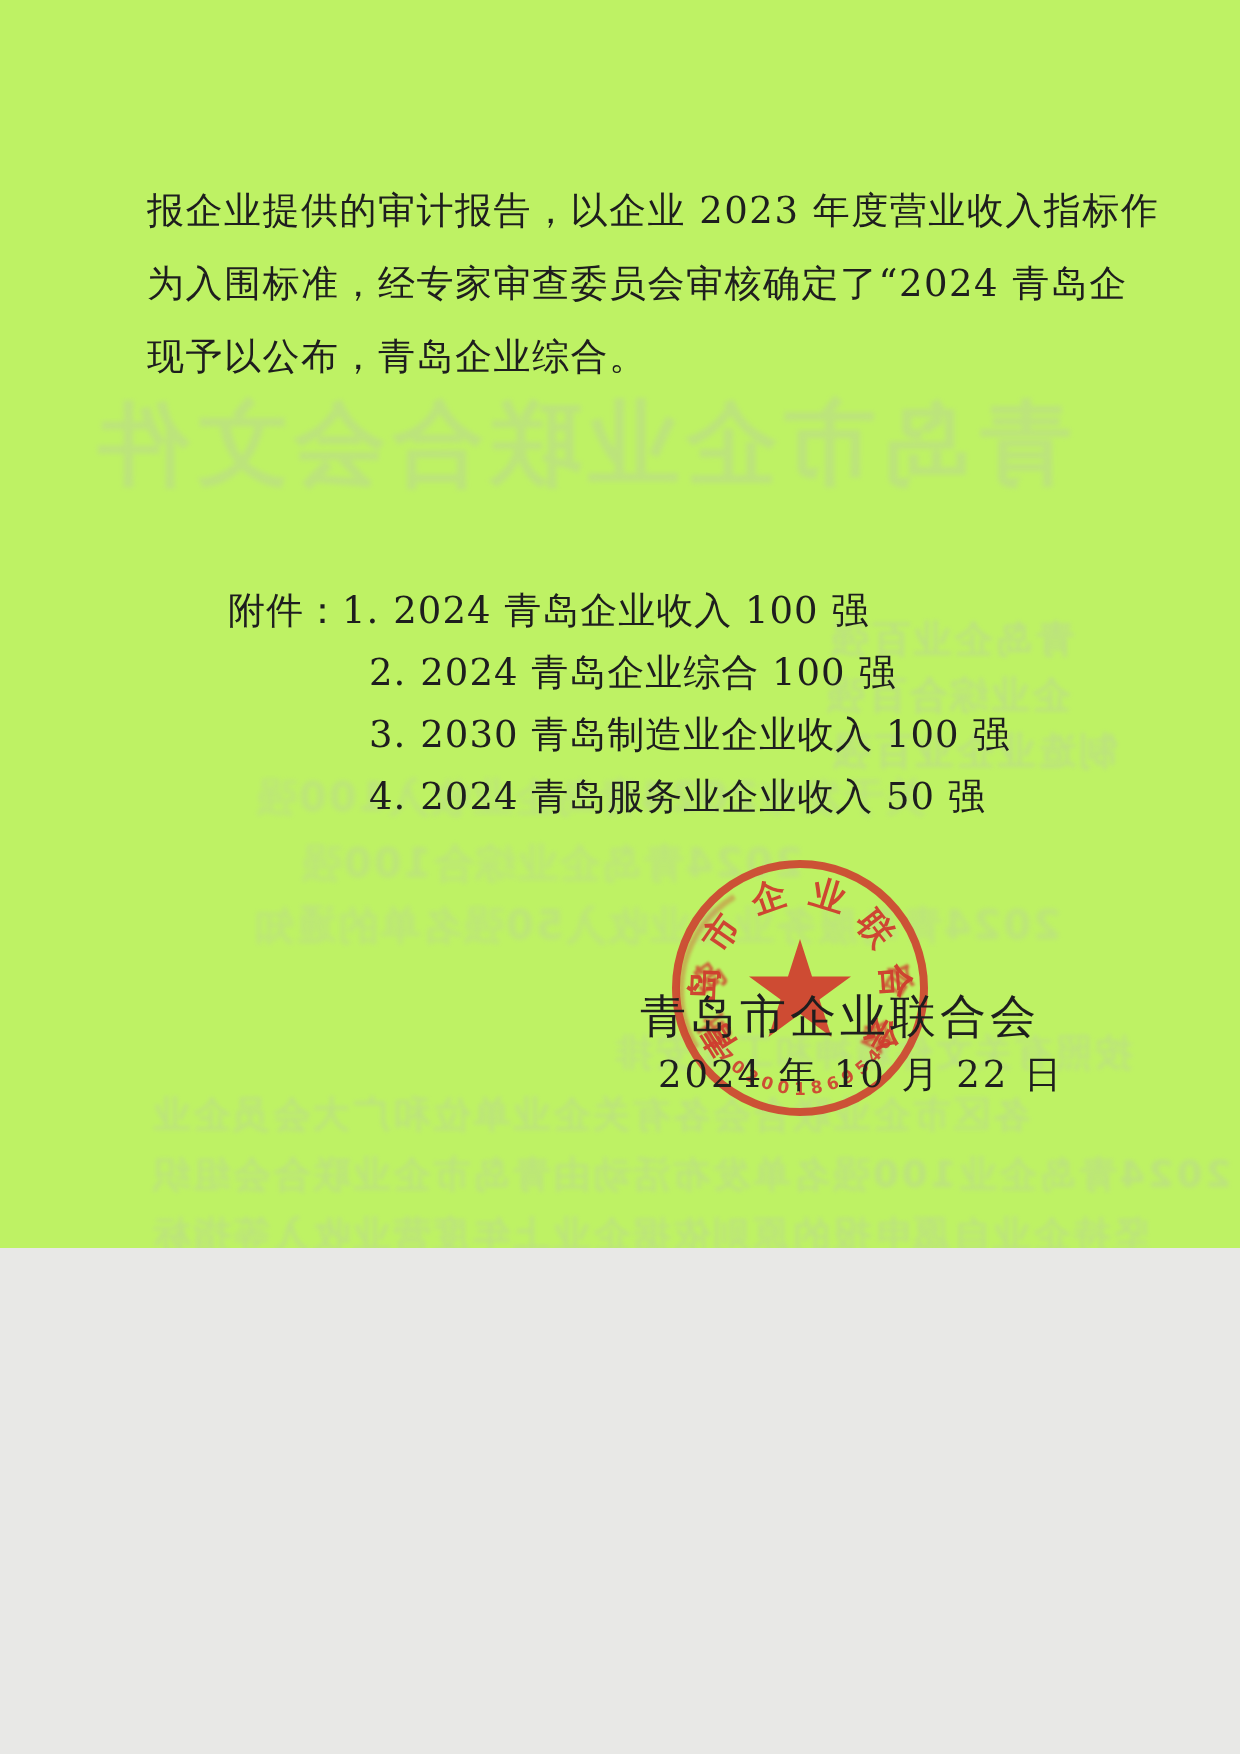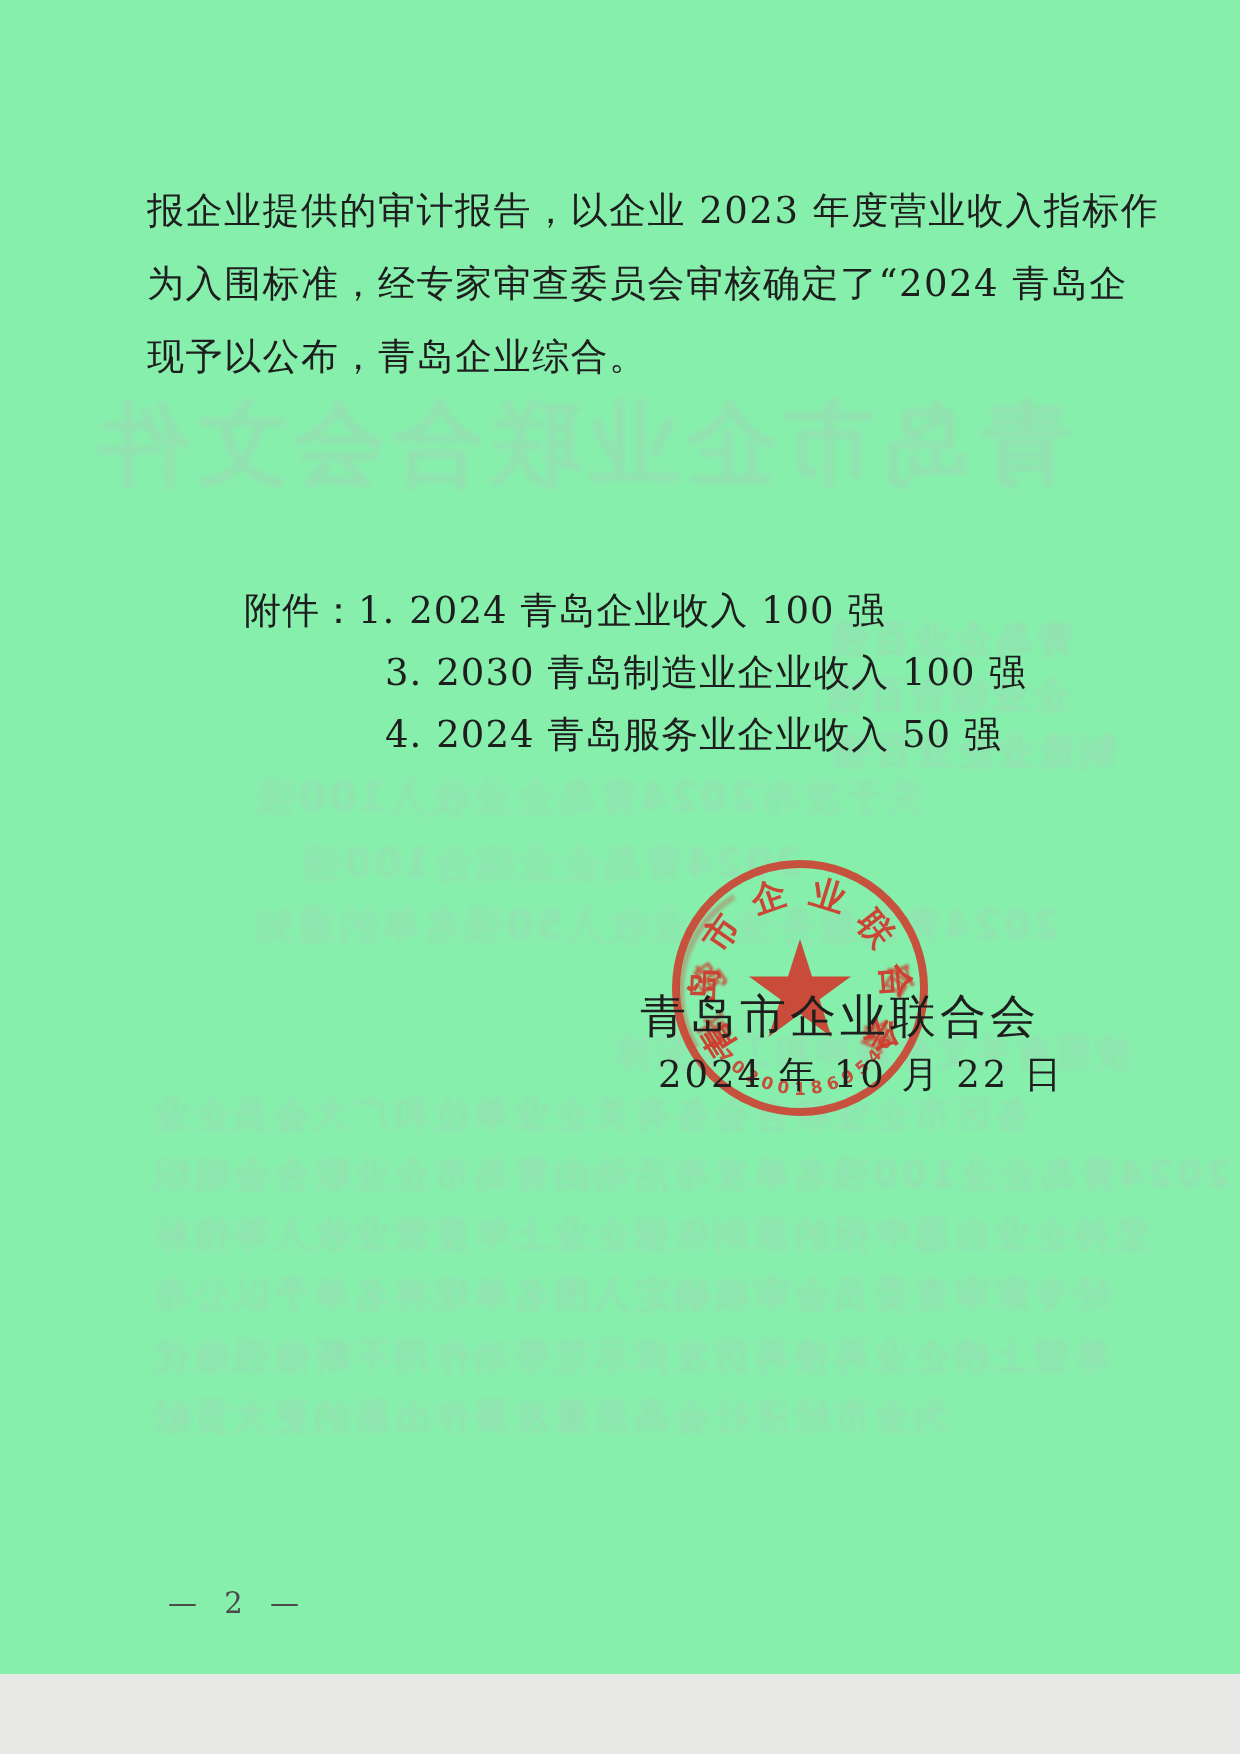"报企业提供的审计报告，以企业 2023 年度营业收入指标作" .page { background: #86efac -> #bef264; height: 1674px -> 1248px }
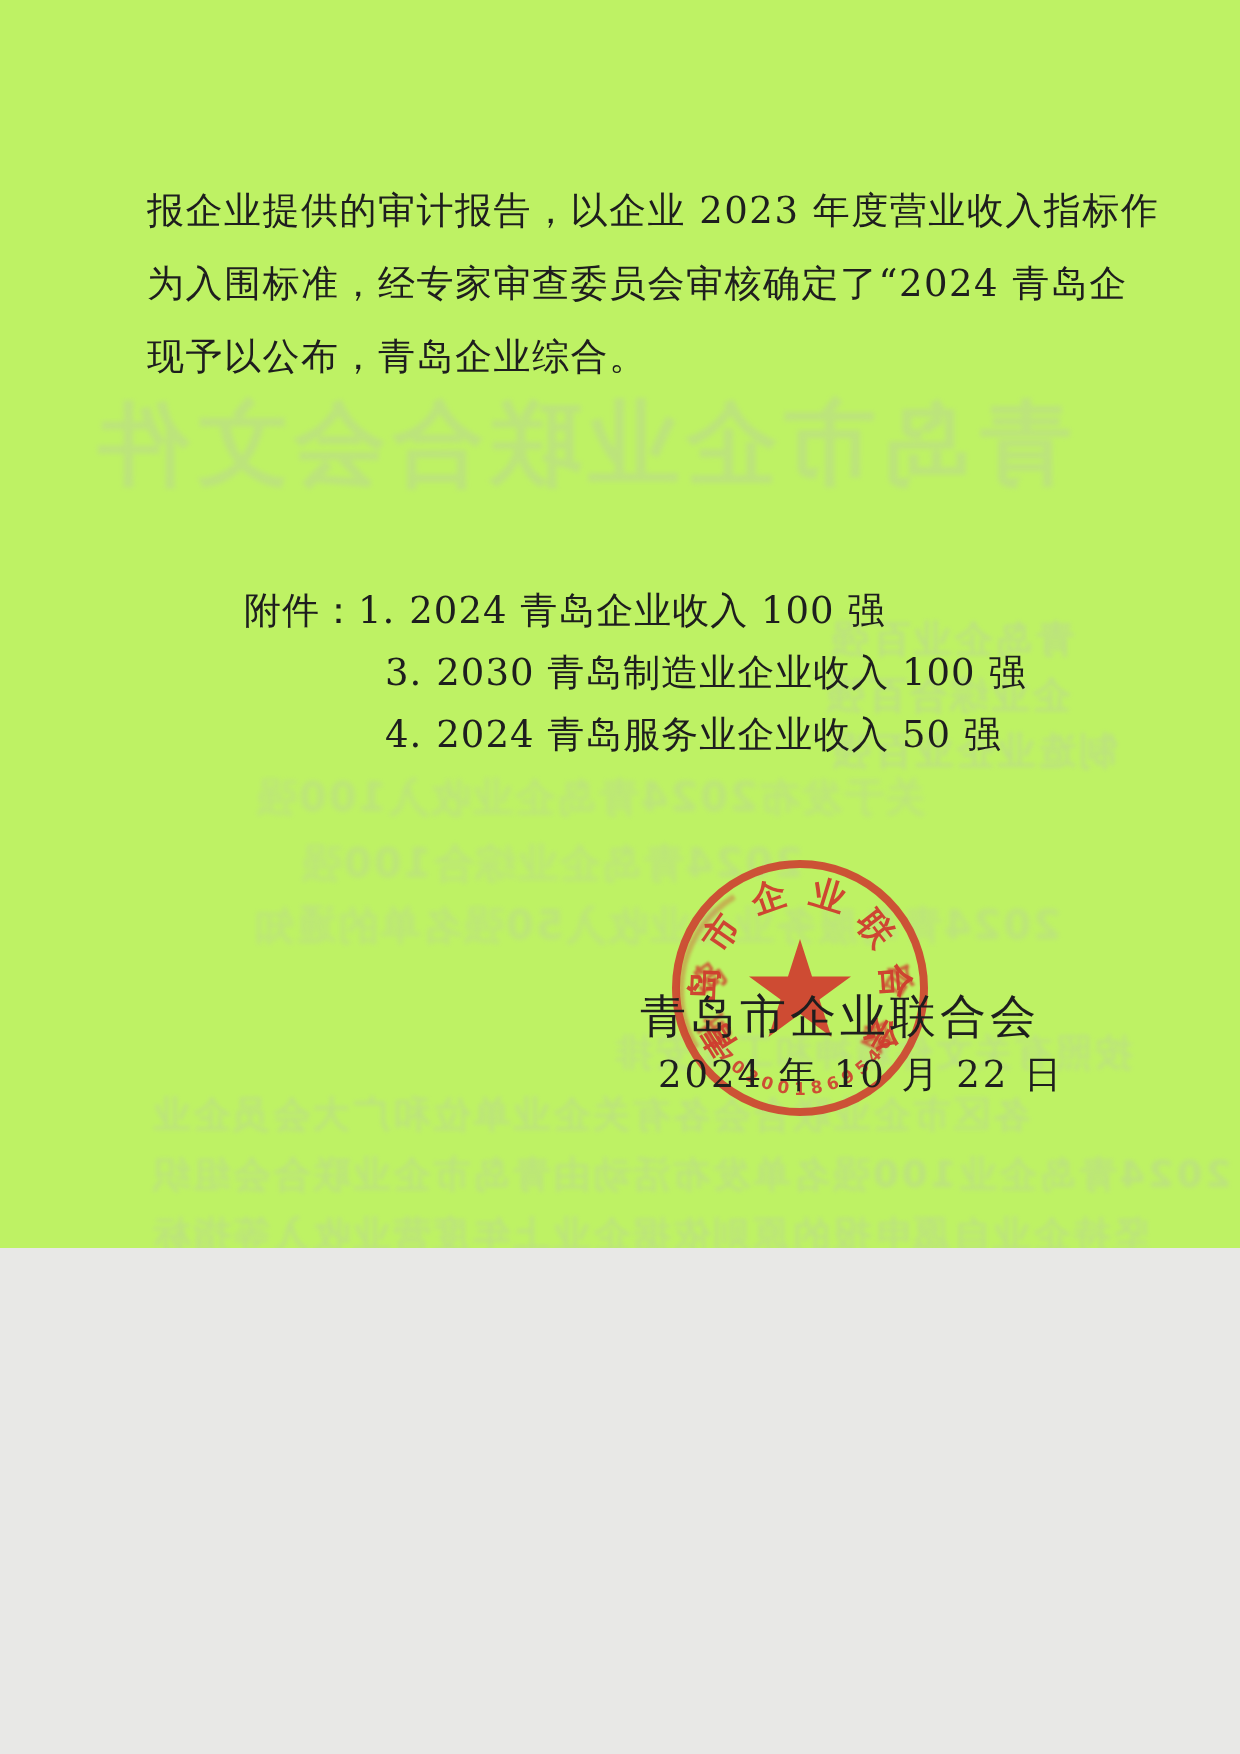"附件：1. 2024 青岛企业收入 100 强" .att-row { margin-left: 16px -> none }
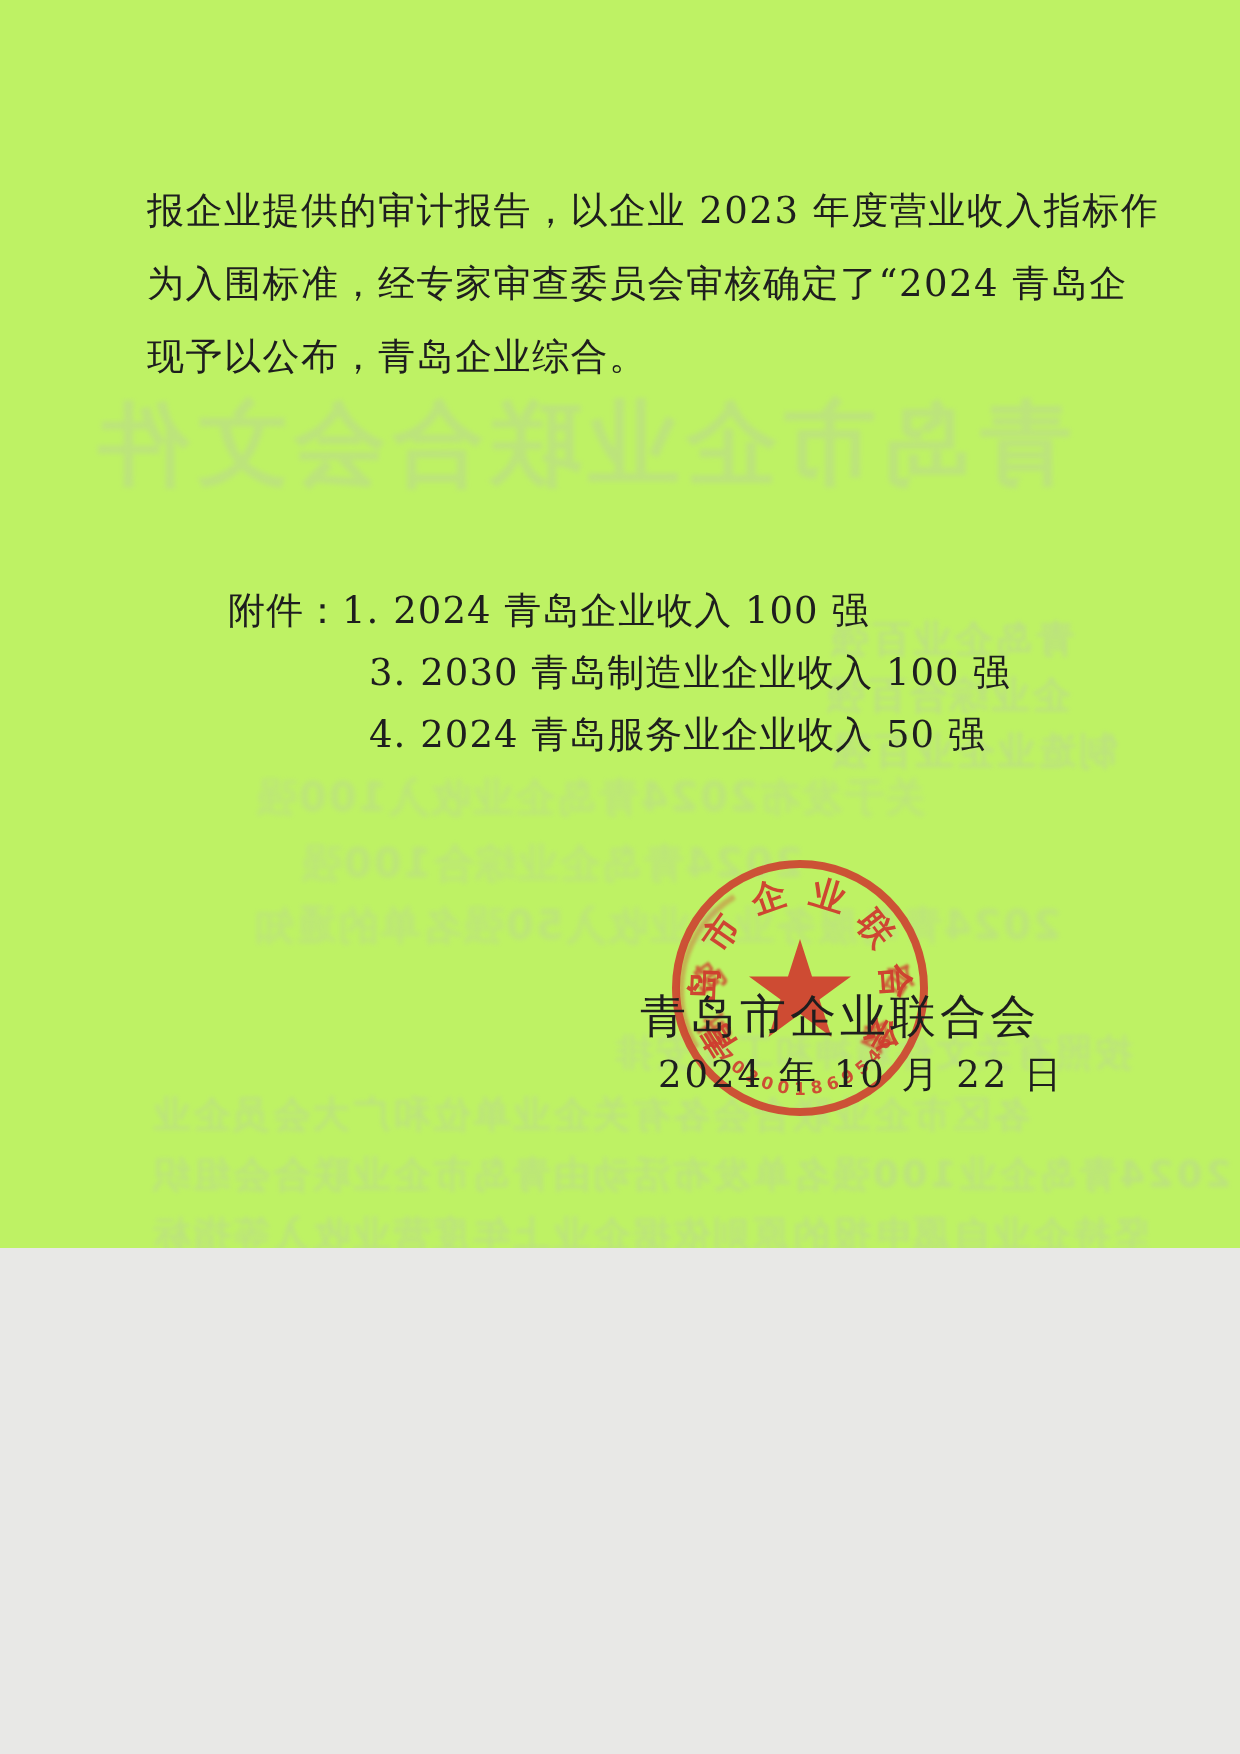"2. 2024 青岛企业综合 100 强" div.att-row { html: none -> <div> <span>2.</span><span>2024 青岛企业综合 100 强</span> </div> }
